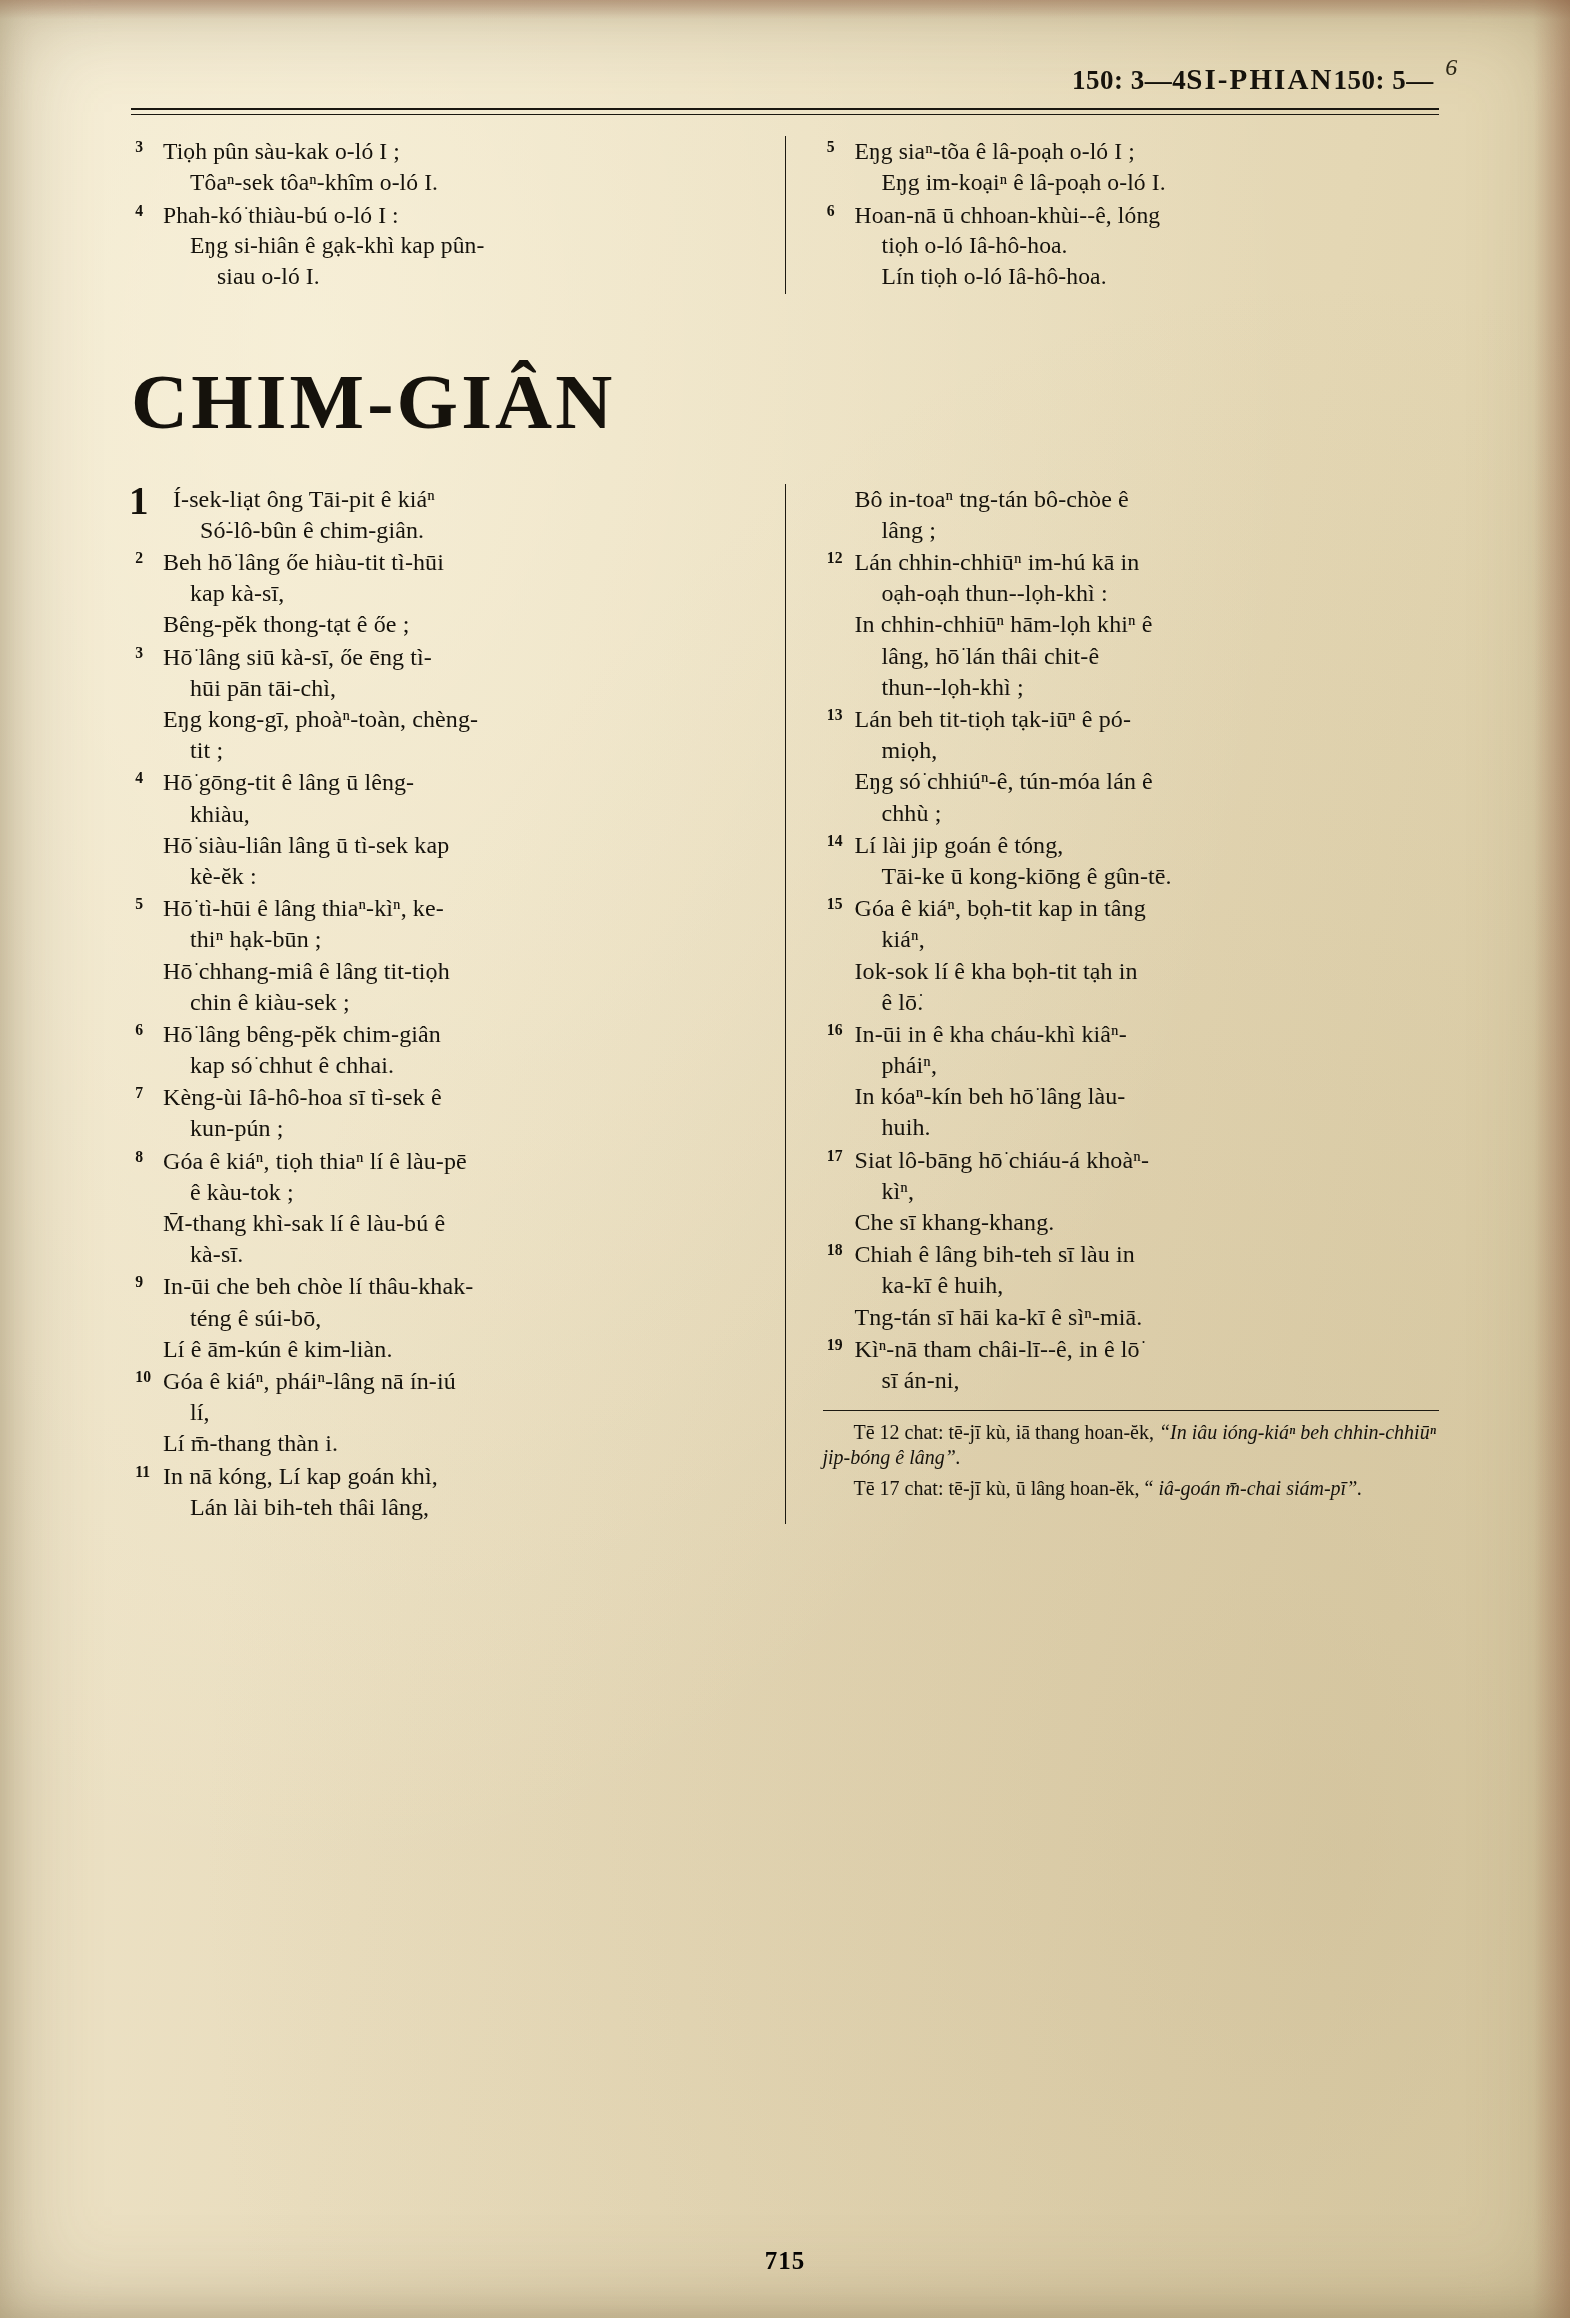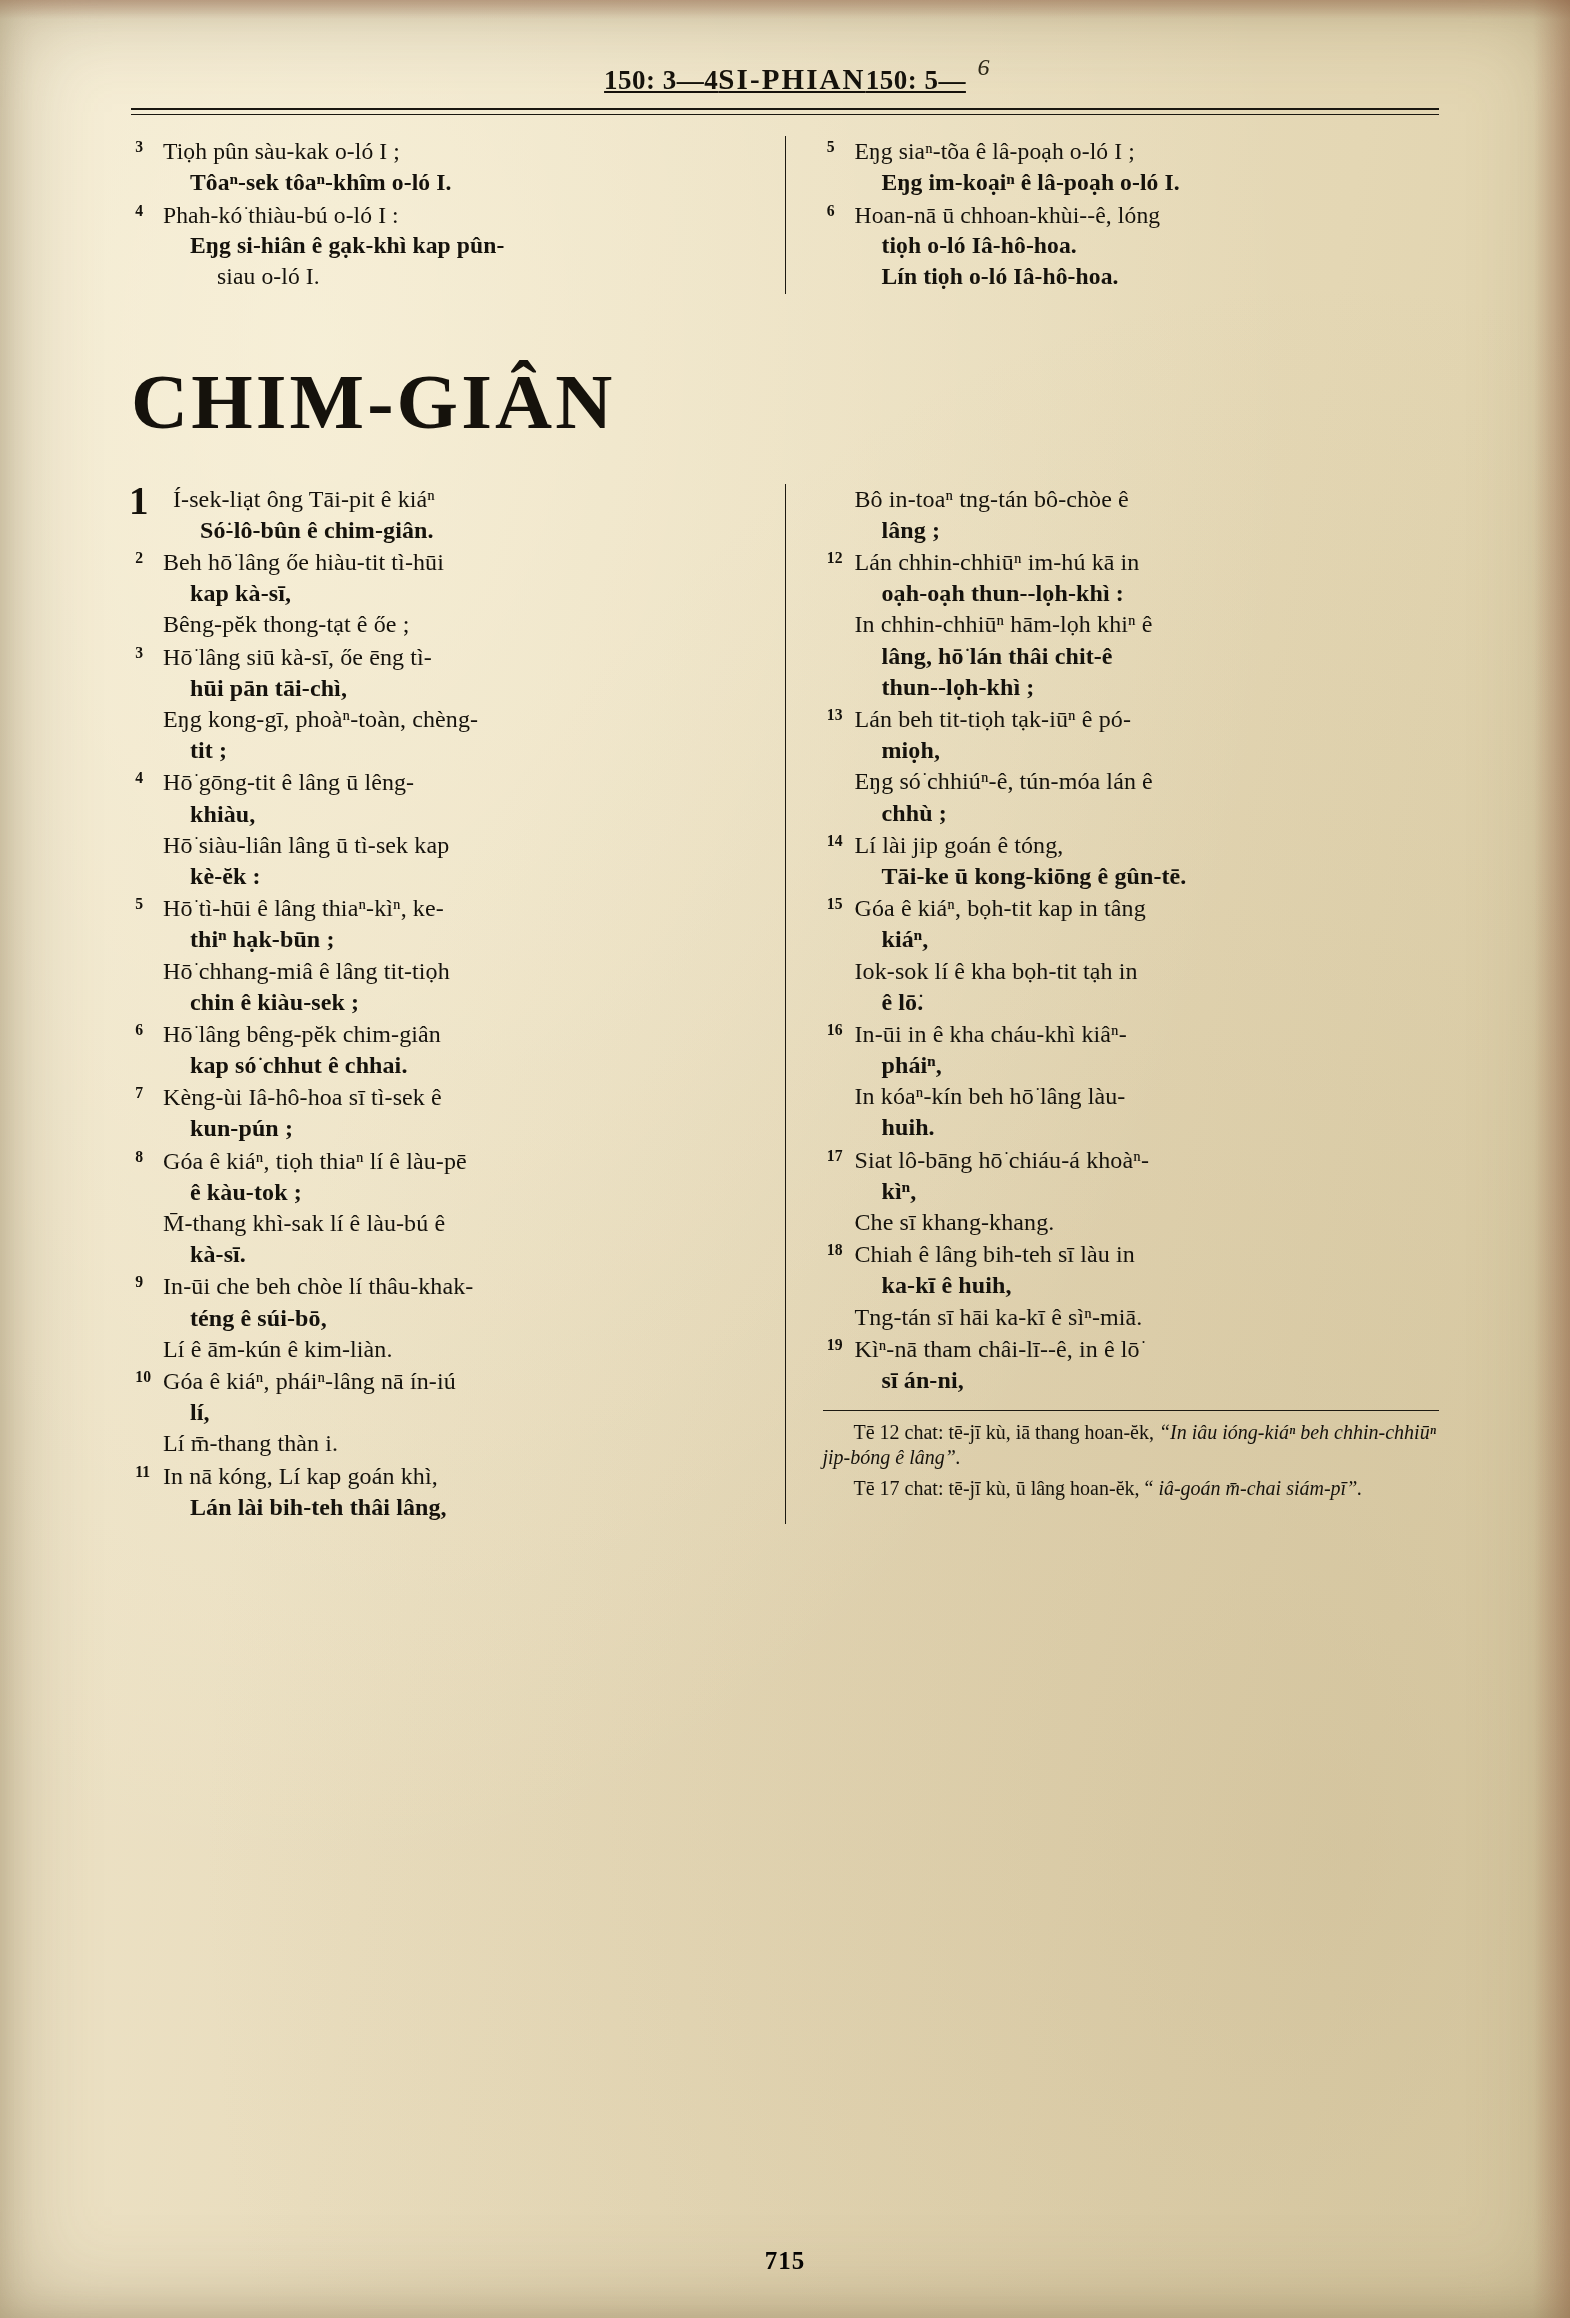"150: 3—4" .runhead { justify-content: center -> flex-end; text-decoration: underline -> none }
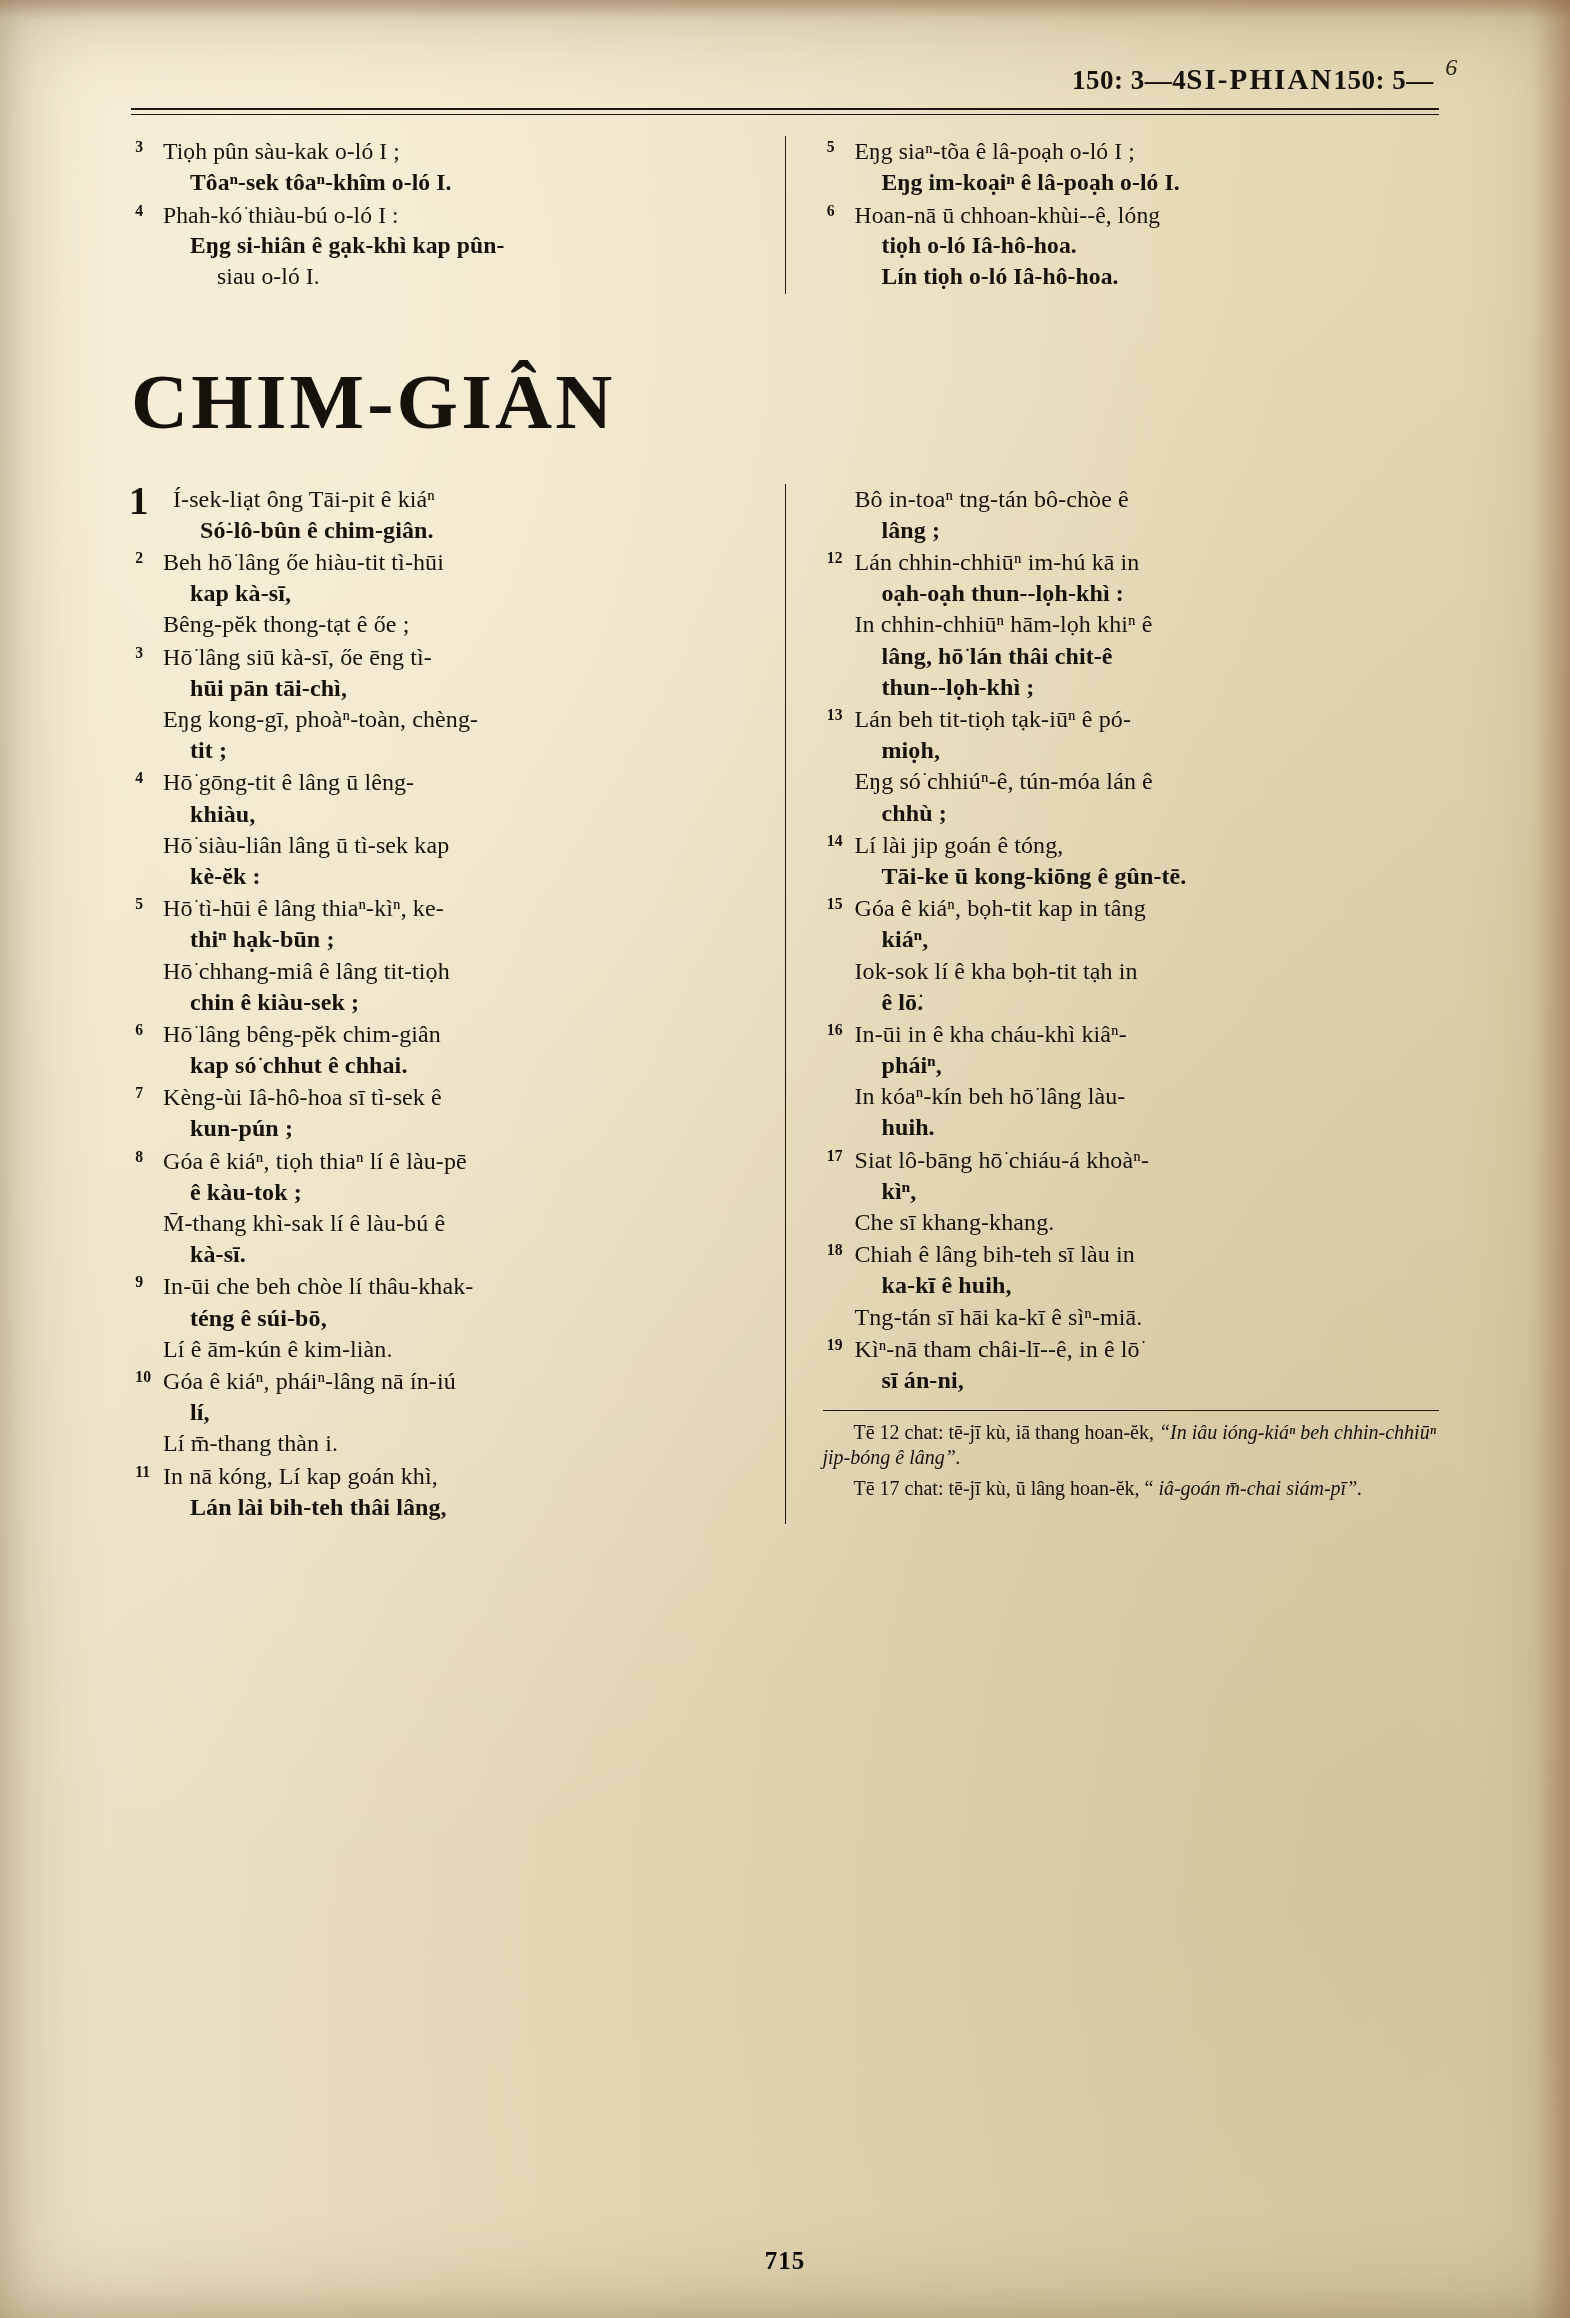"Tôaⁿ-sek tôaⁿ-khîm o-ló I." .ind { font-weight: bold -> none }
